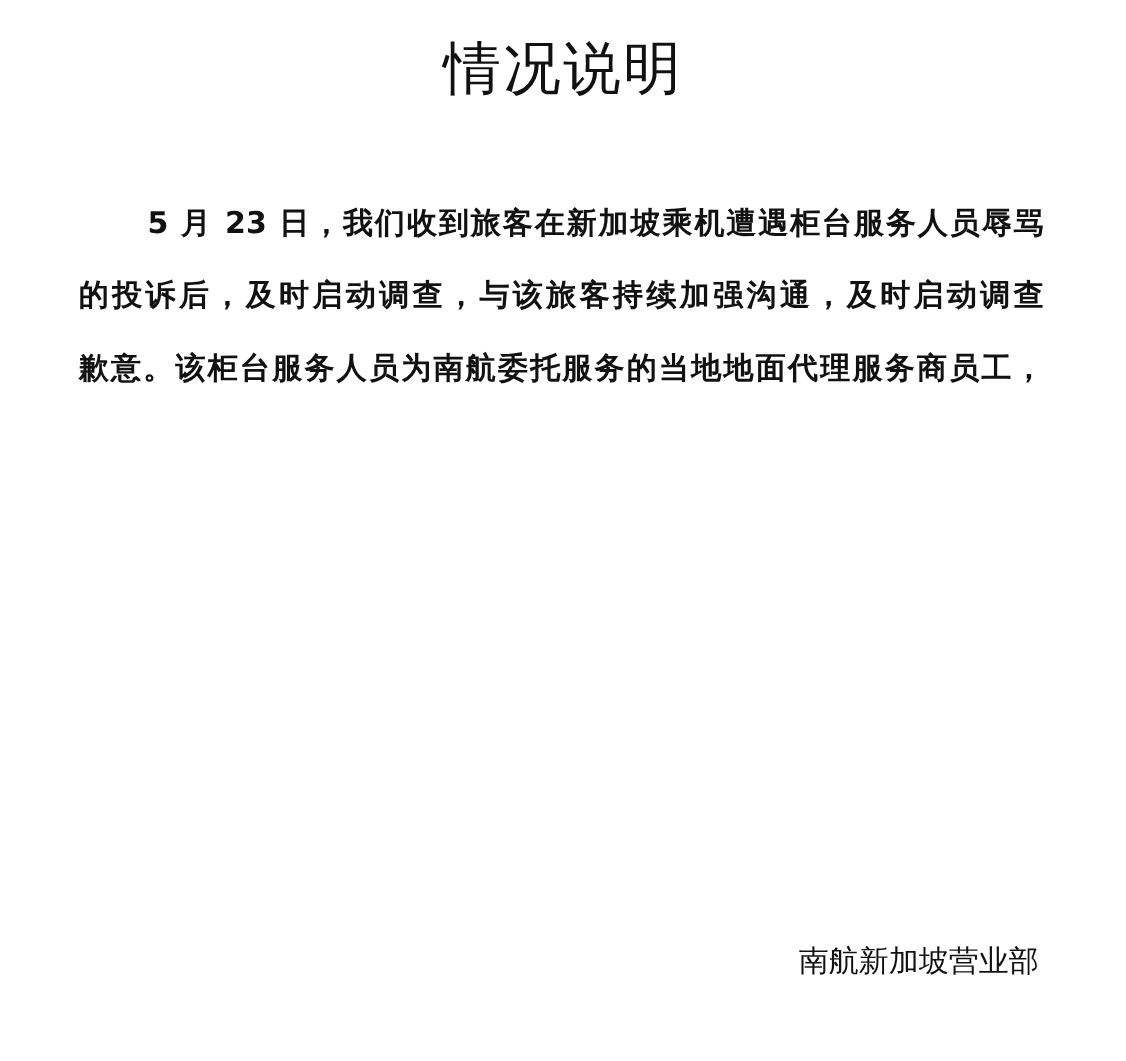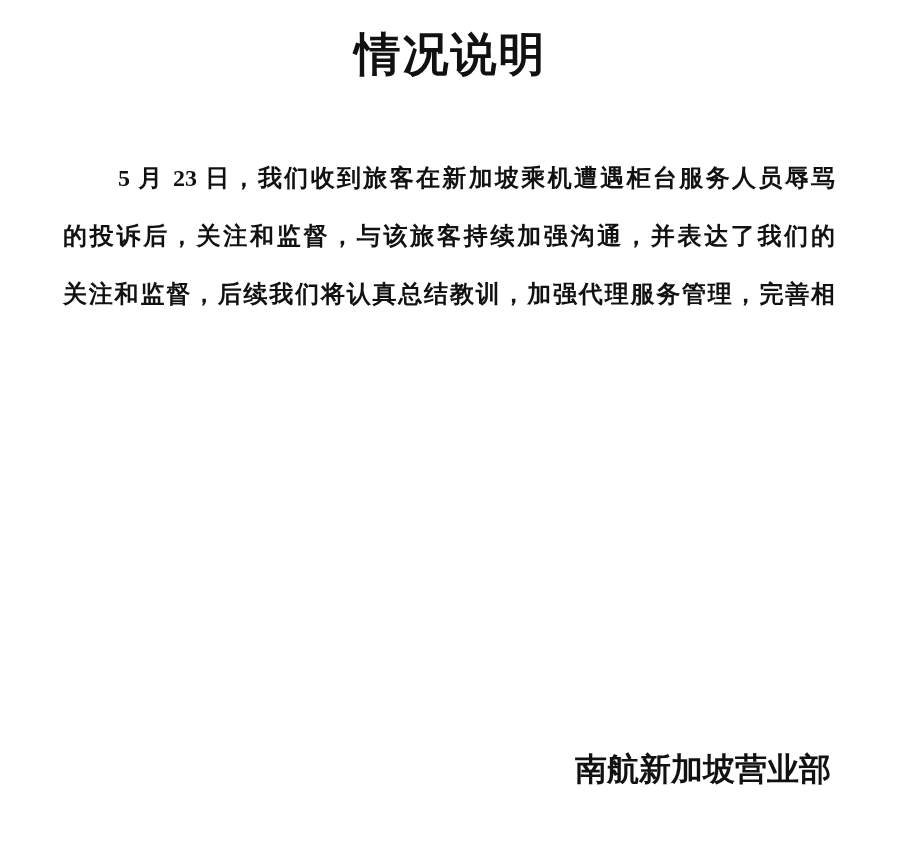"情况说明" .title { font-weight: bold -> normal }
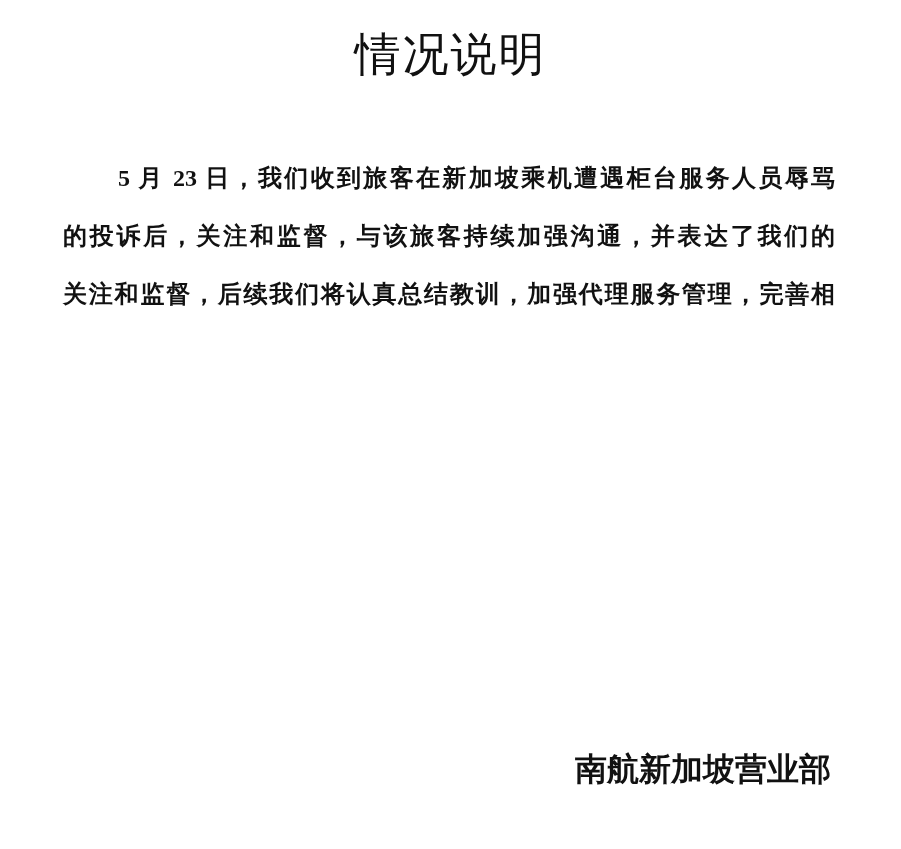"5 月 23 日，我们收到旅客在新加坡乘机遭遇柜台服务人员辱骂" .line { font-family: Liberation Serif, serif -> none }
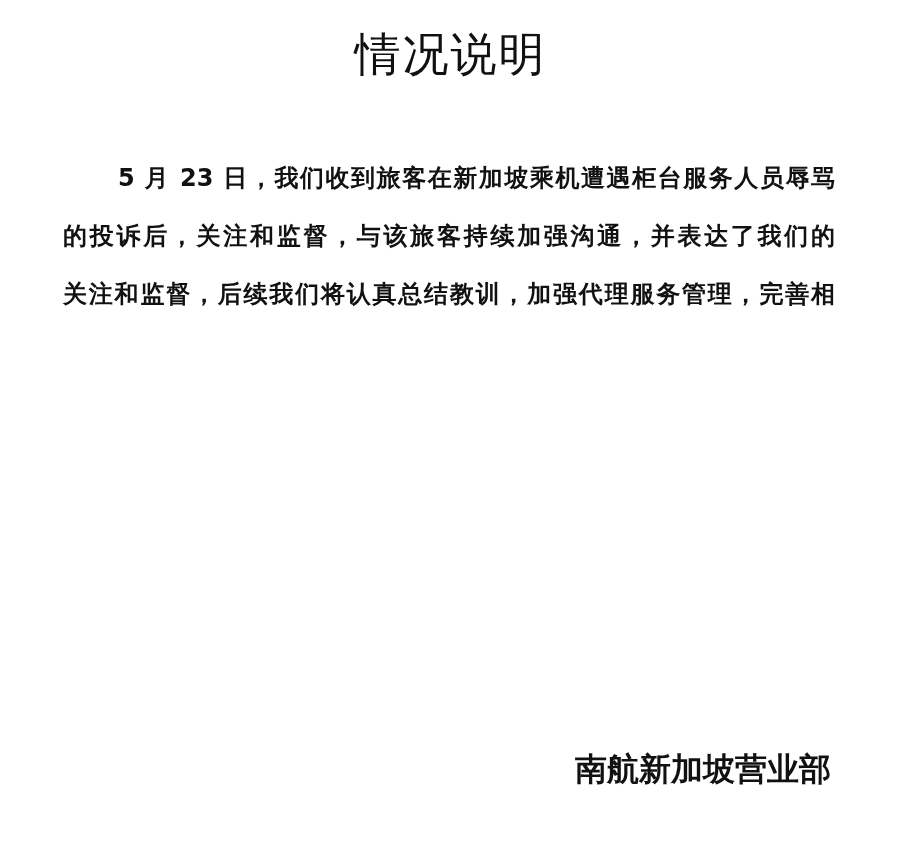"的投诉后，关注和监督，与该旅客持续加强沟通，并表达了我们的" div.line { text: 关注和监督，与该旅客持续加强沟通，并表达了我们的 -> 及时启动调查，与该旅客持续加强沟通，及时启动调查 }
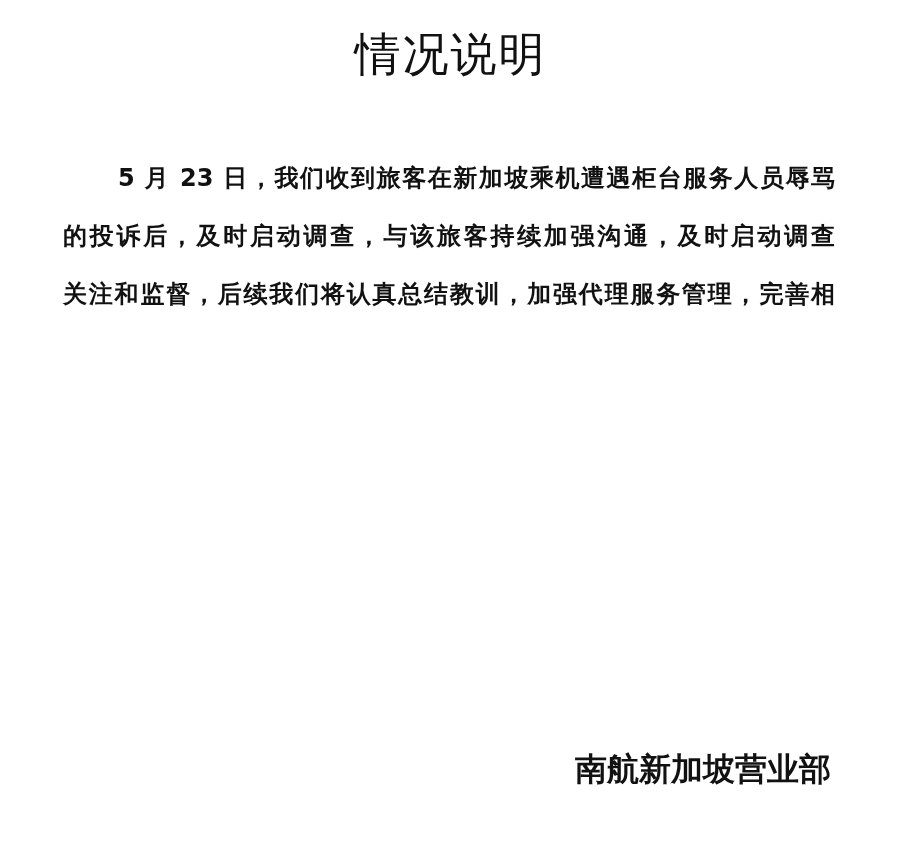"歉意。该柜台服务人员为南航委托服务的当地地面代理服务商员工，" div.line { html: none -> <div>歉意。该柜台服务人员为南航委托服务的当地地面代理服务商员工，</div> }
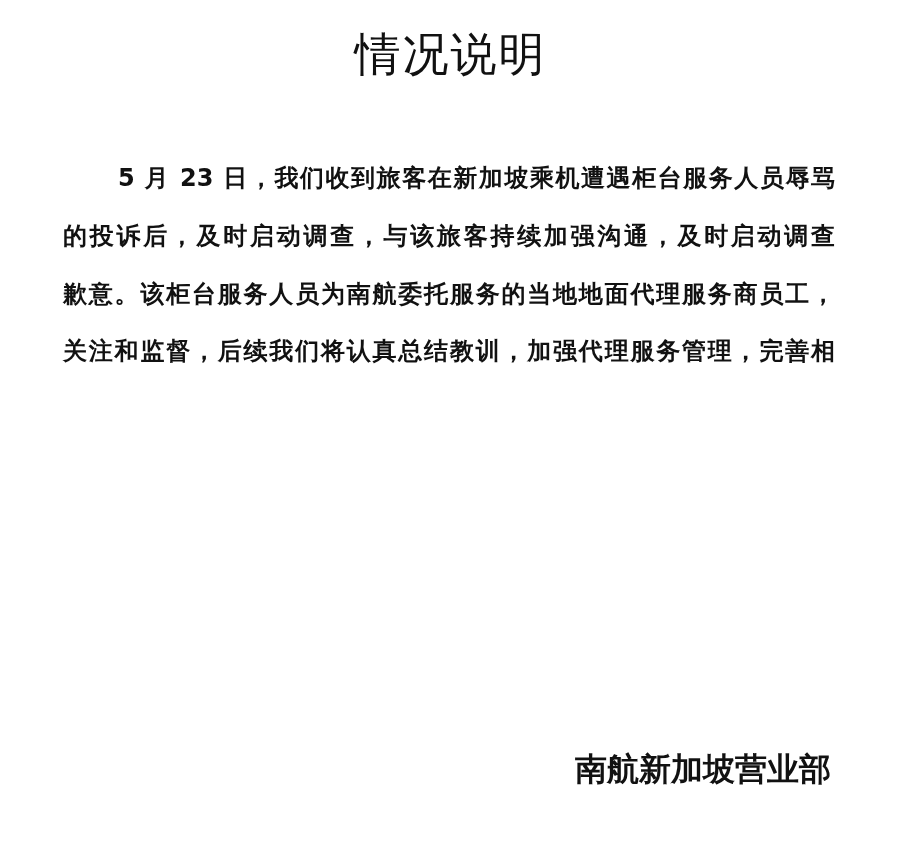"关注和监督，后续我们将认真总结教训，加强代理服务管理，完善相" div.line { html: <div>关注和监督，后续我们将认真总结教训，加强代理服务管理，完善相</div> -> none }
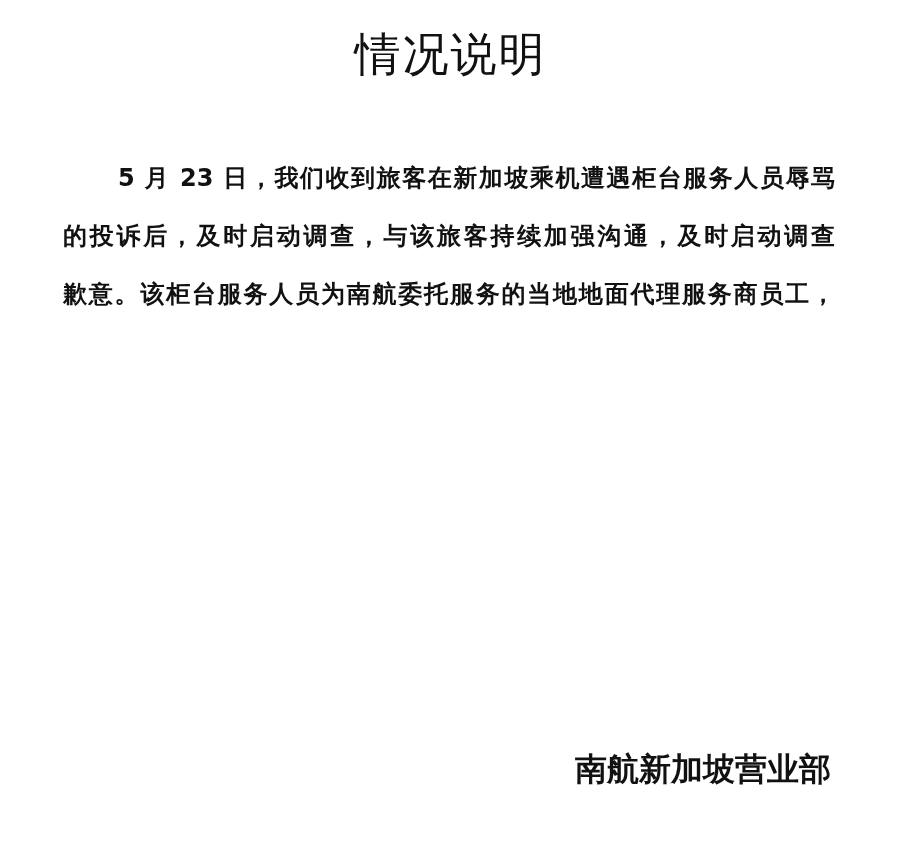"南航新加坡营业部" .sig-line { font-size: 32px -> 24px; font-weight: bold -> normal }
